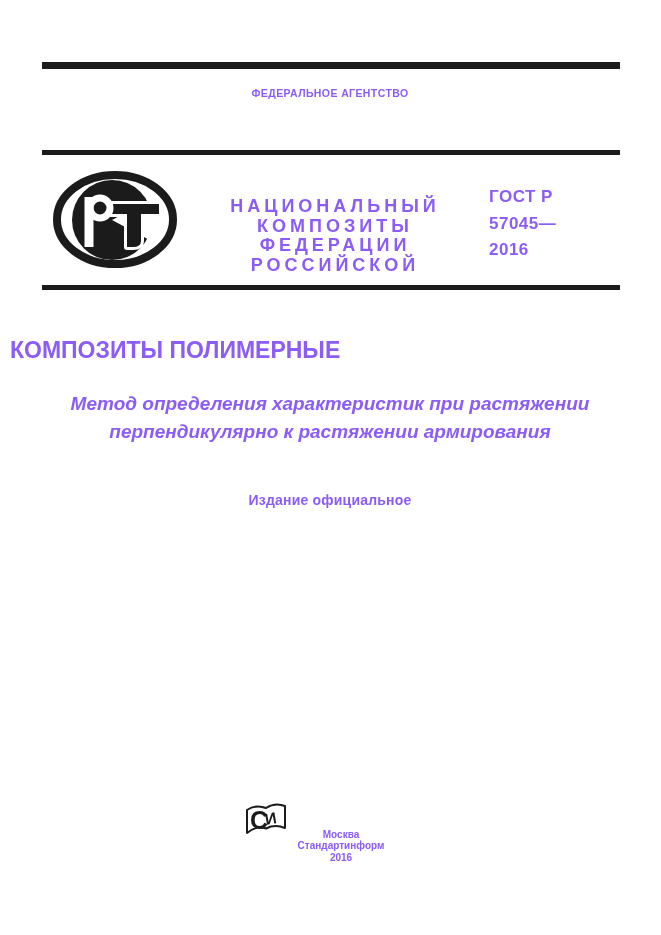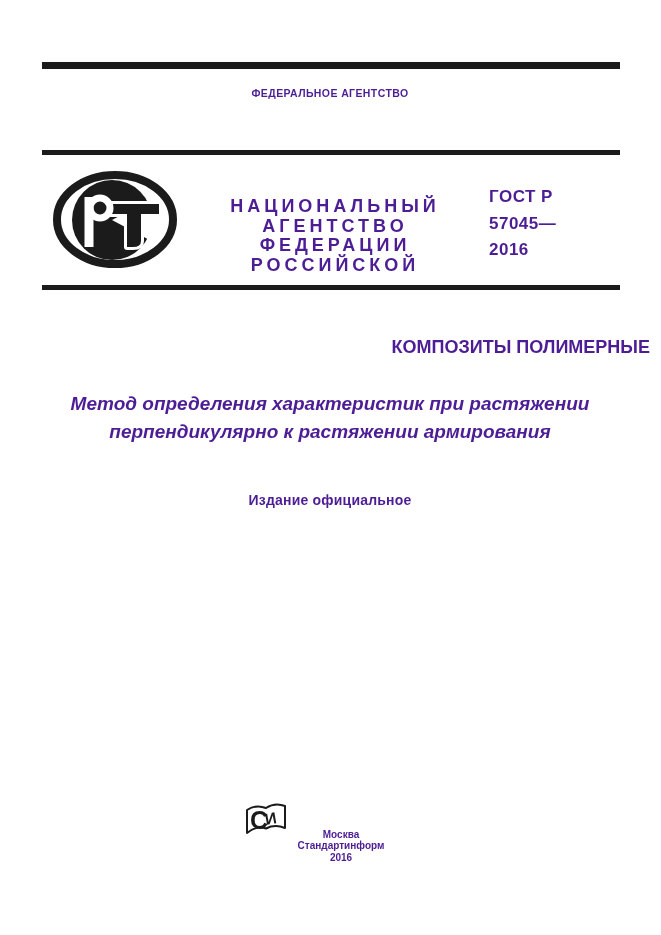"ФЕДЕРАЛЬНОЕ АГЕНТСТВО" .page { color: #4c1d95 -> #8b5cf6 }
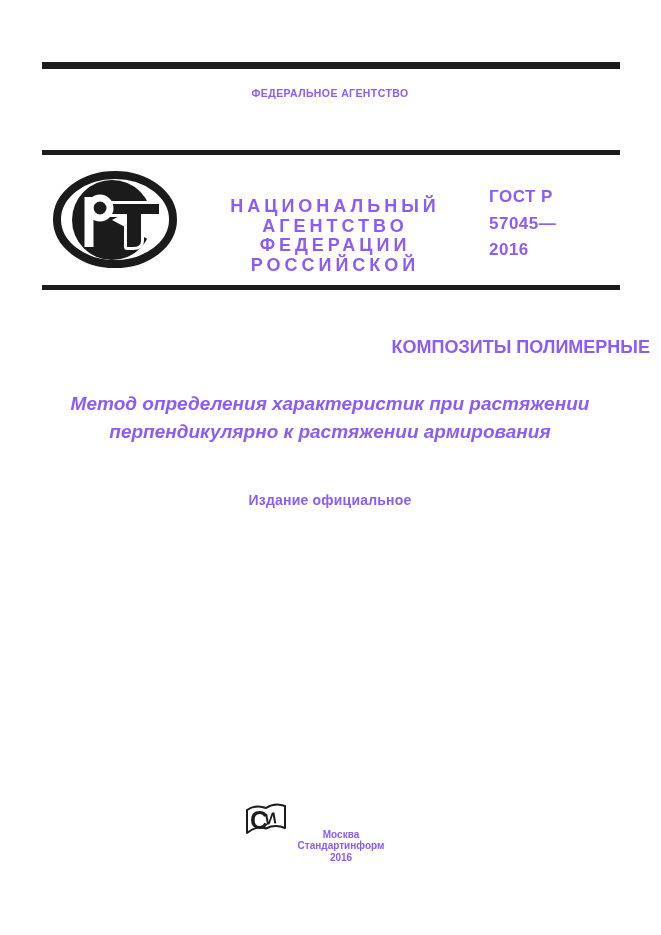"АГЕНТСТВО" div { text: АГЕНТСТВО -> КОМПОЗИТЫ }
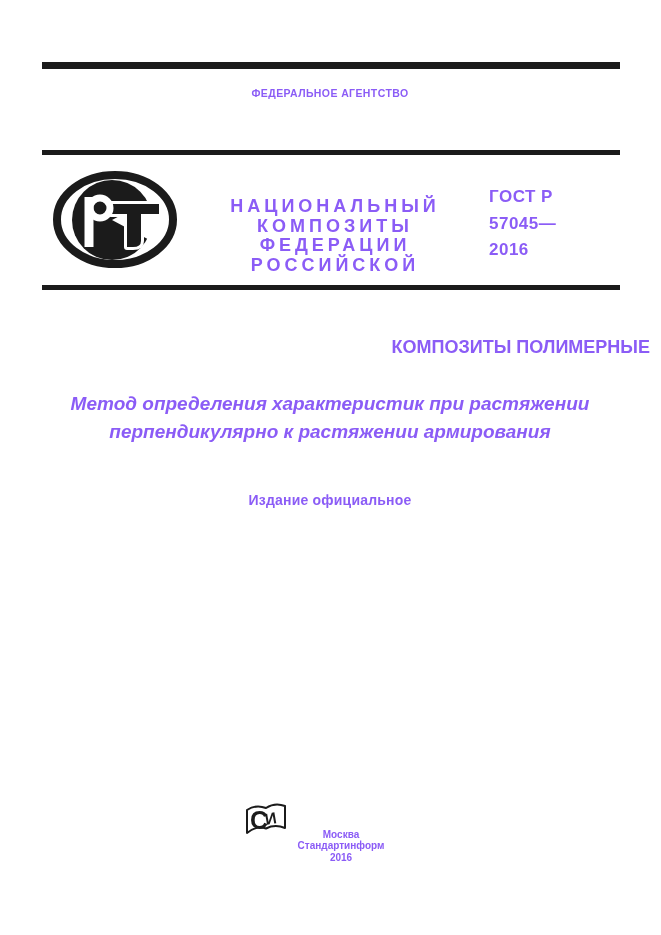"КОМПОЗИТЫ ПОЛИМЕРНЫЕ" .doc-title { font-size: 18px -> 23px; text-align: right -> left }
